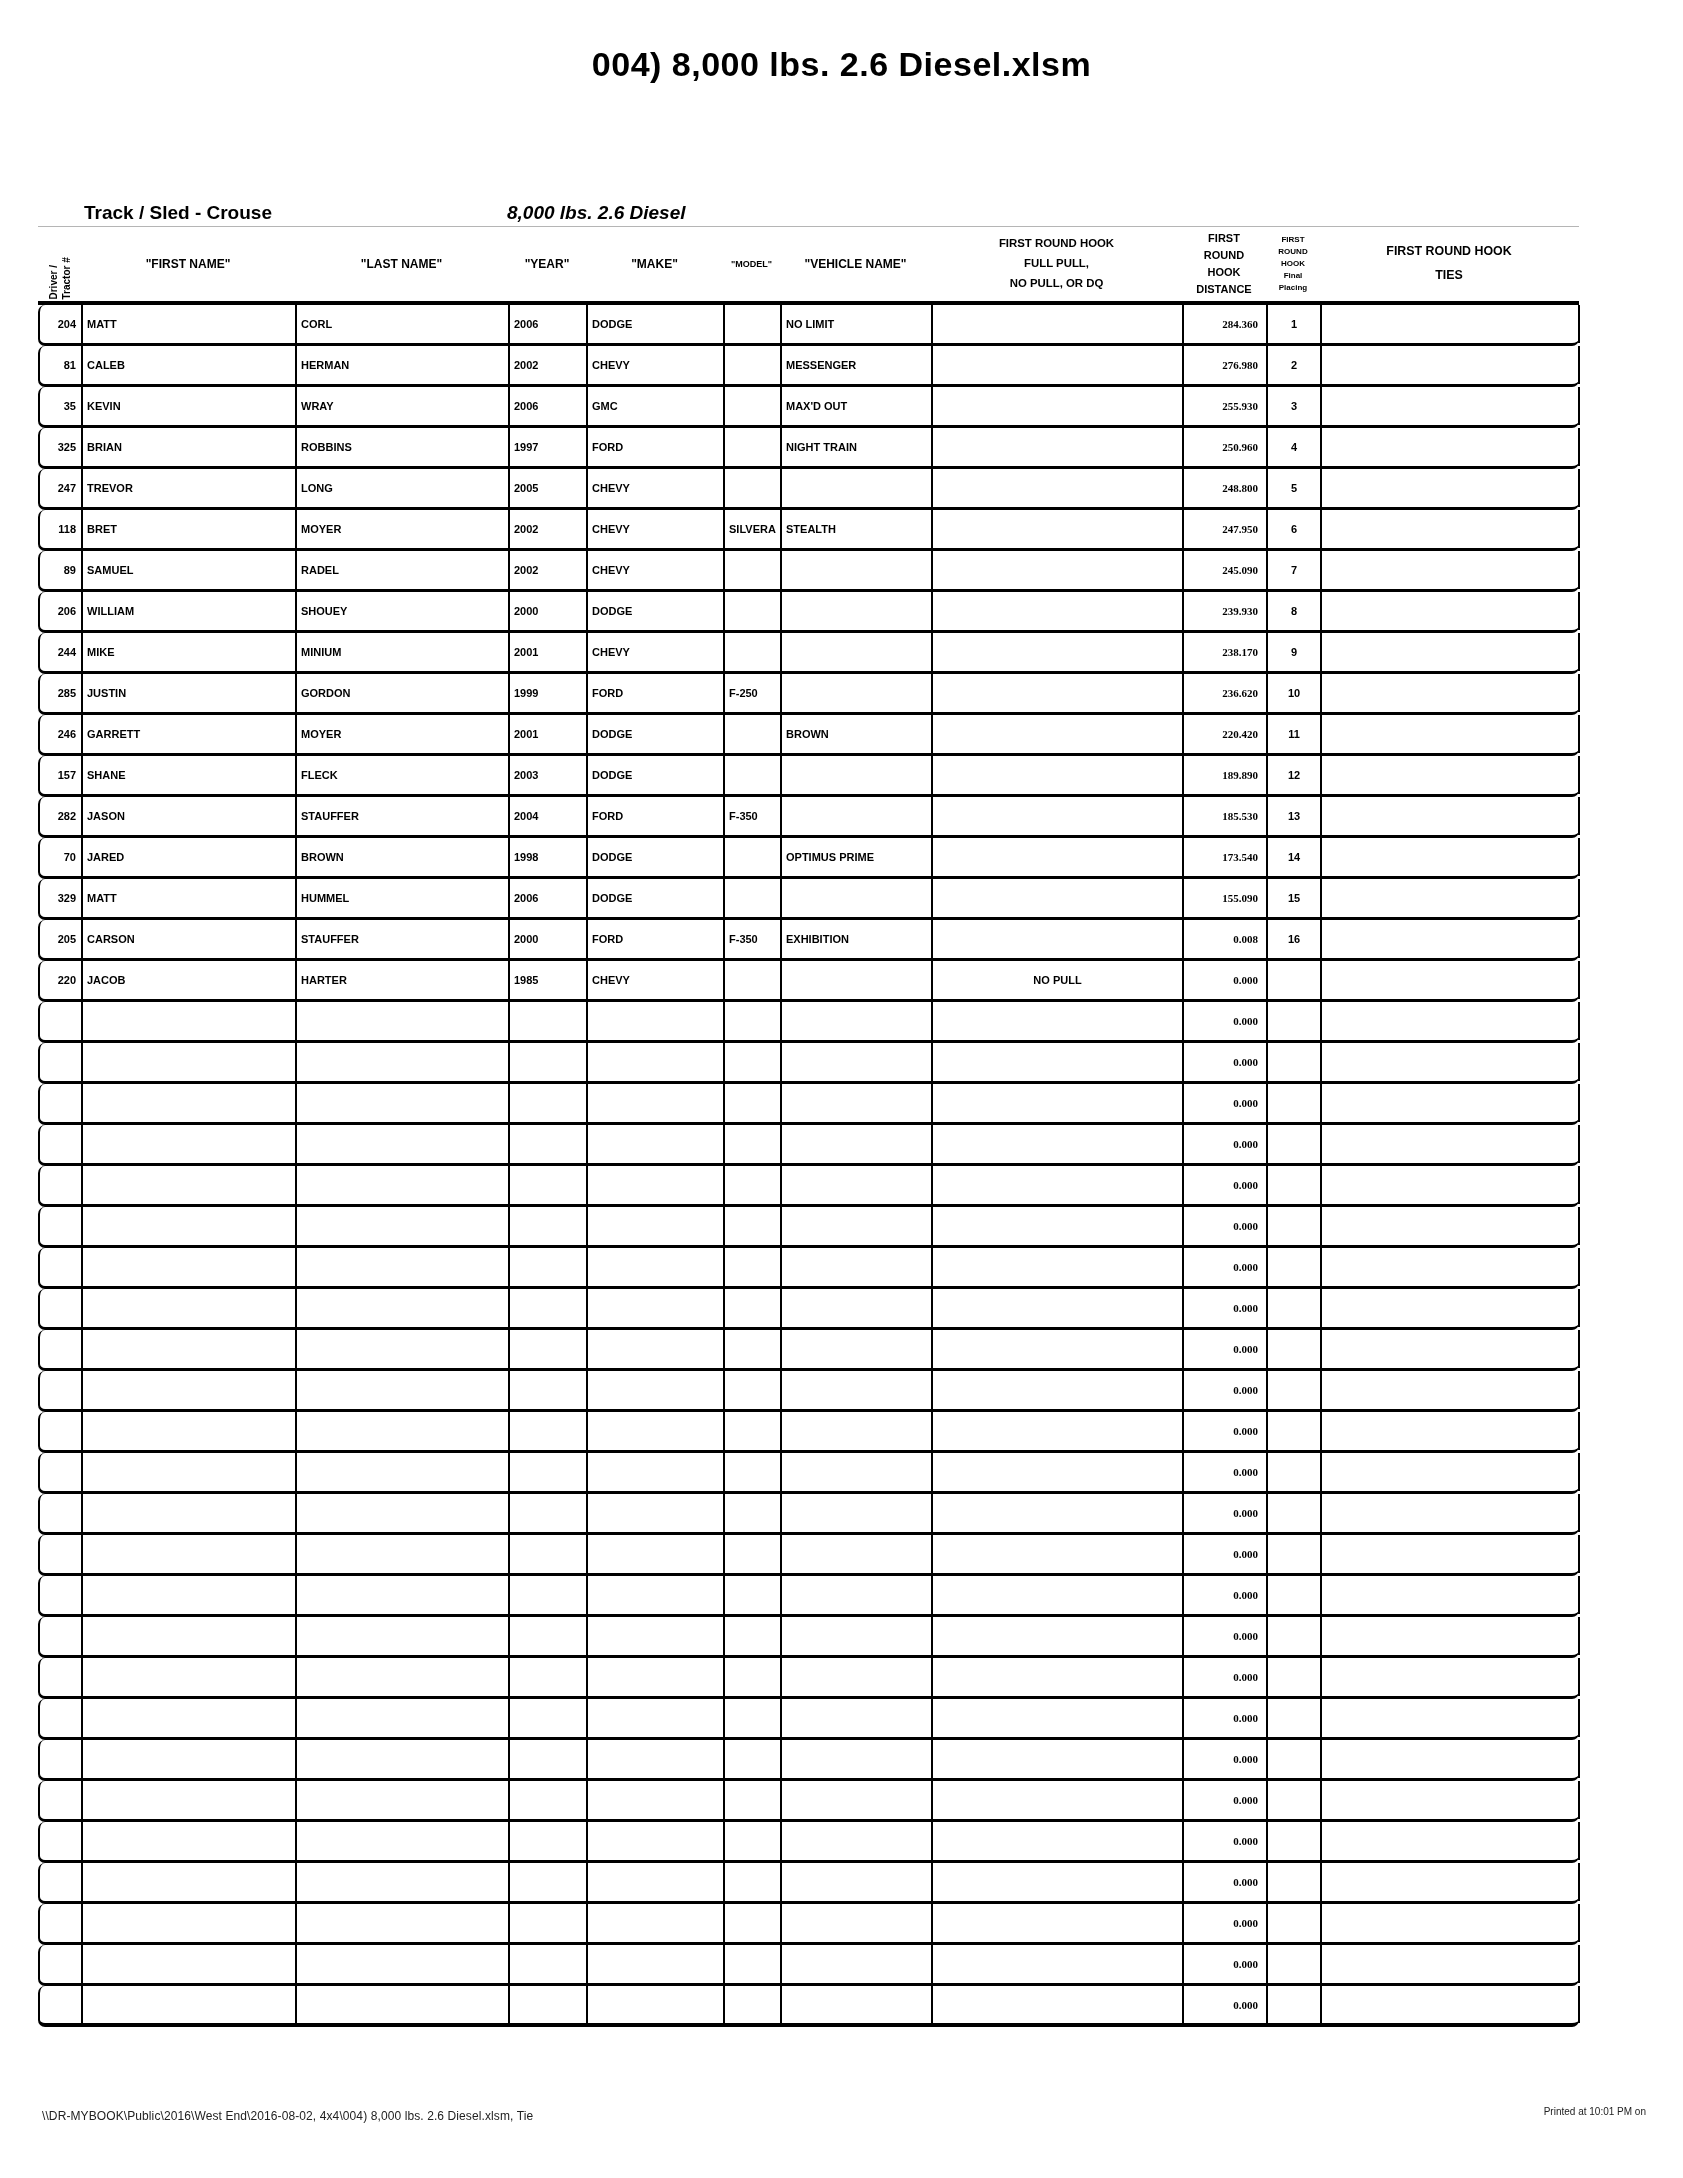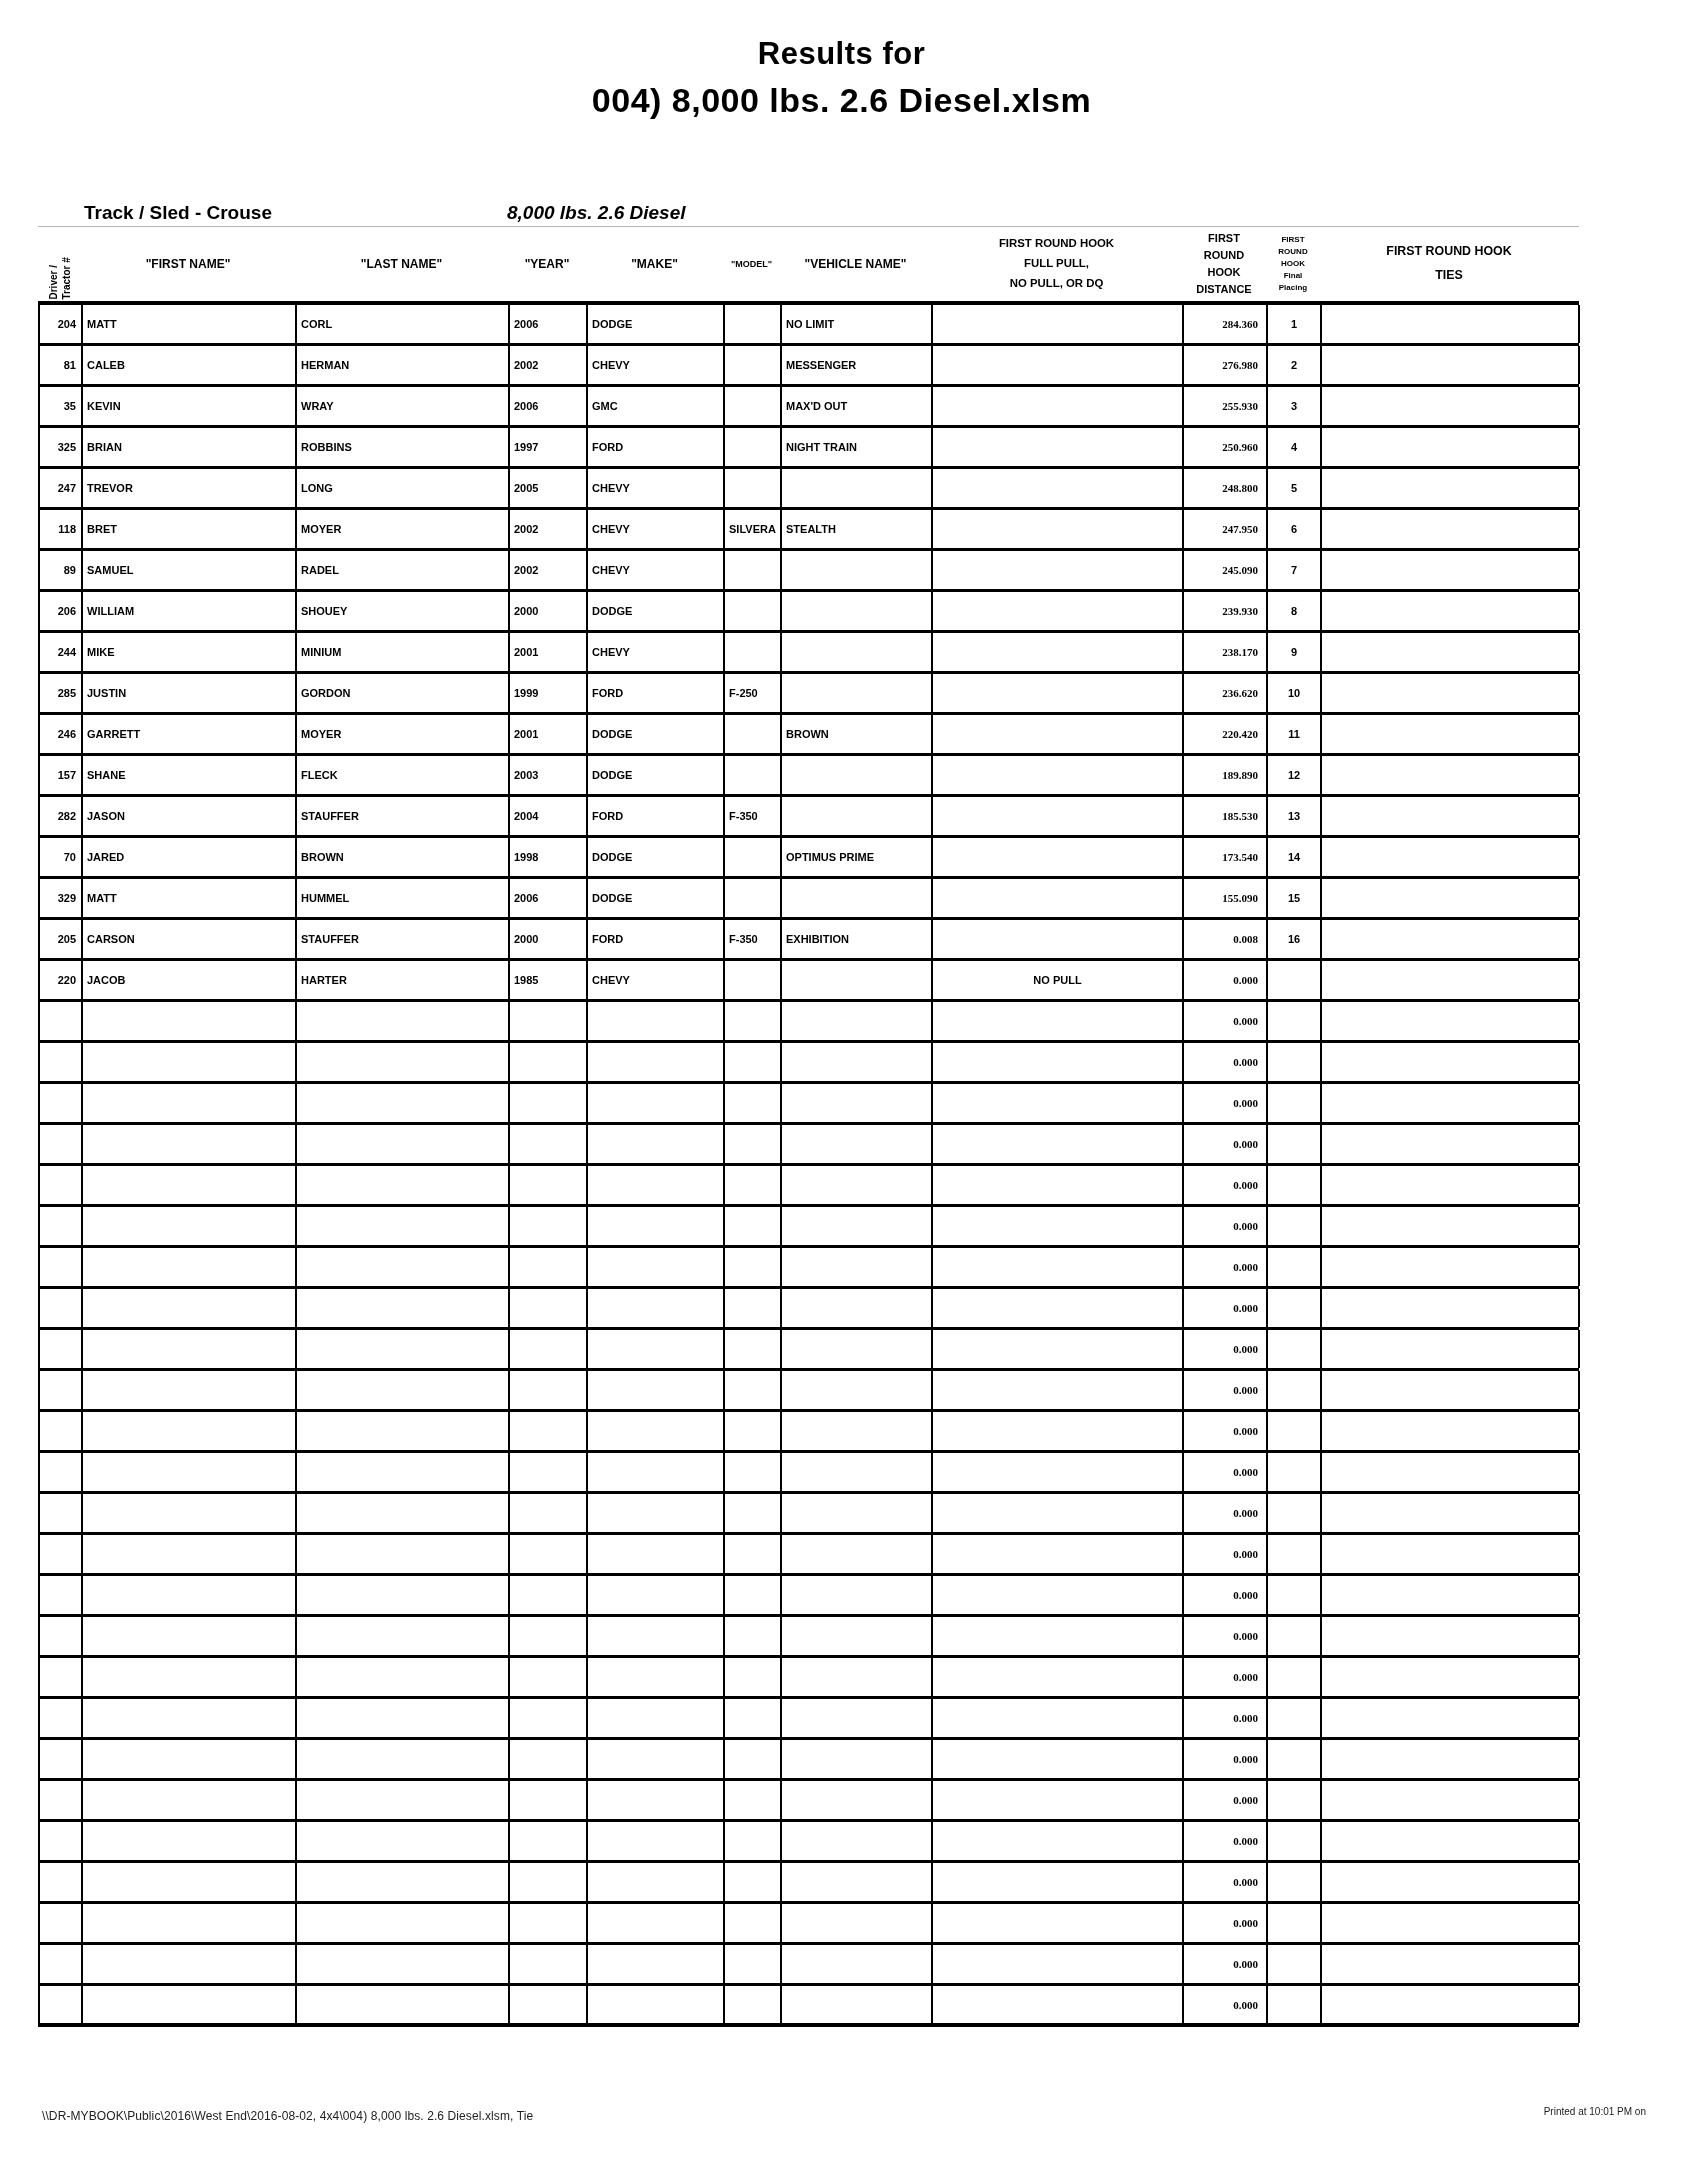"Results for" div.title-line1 { html: <div>Results for</div> -> none }
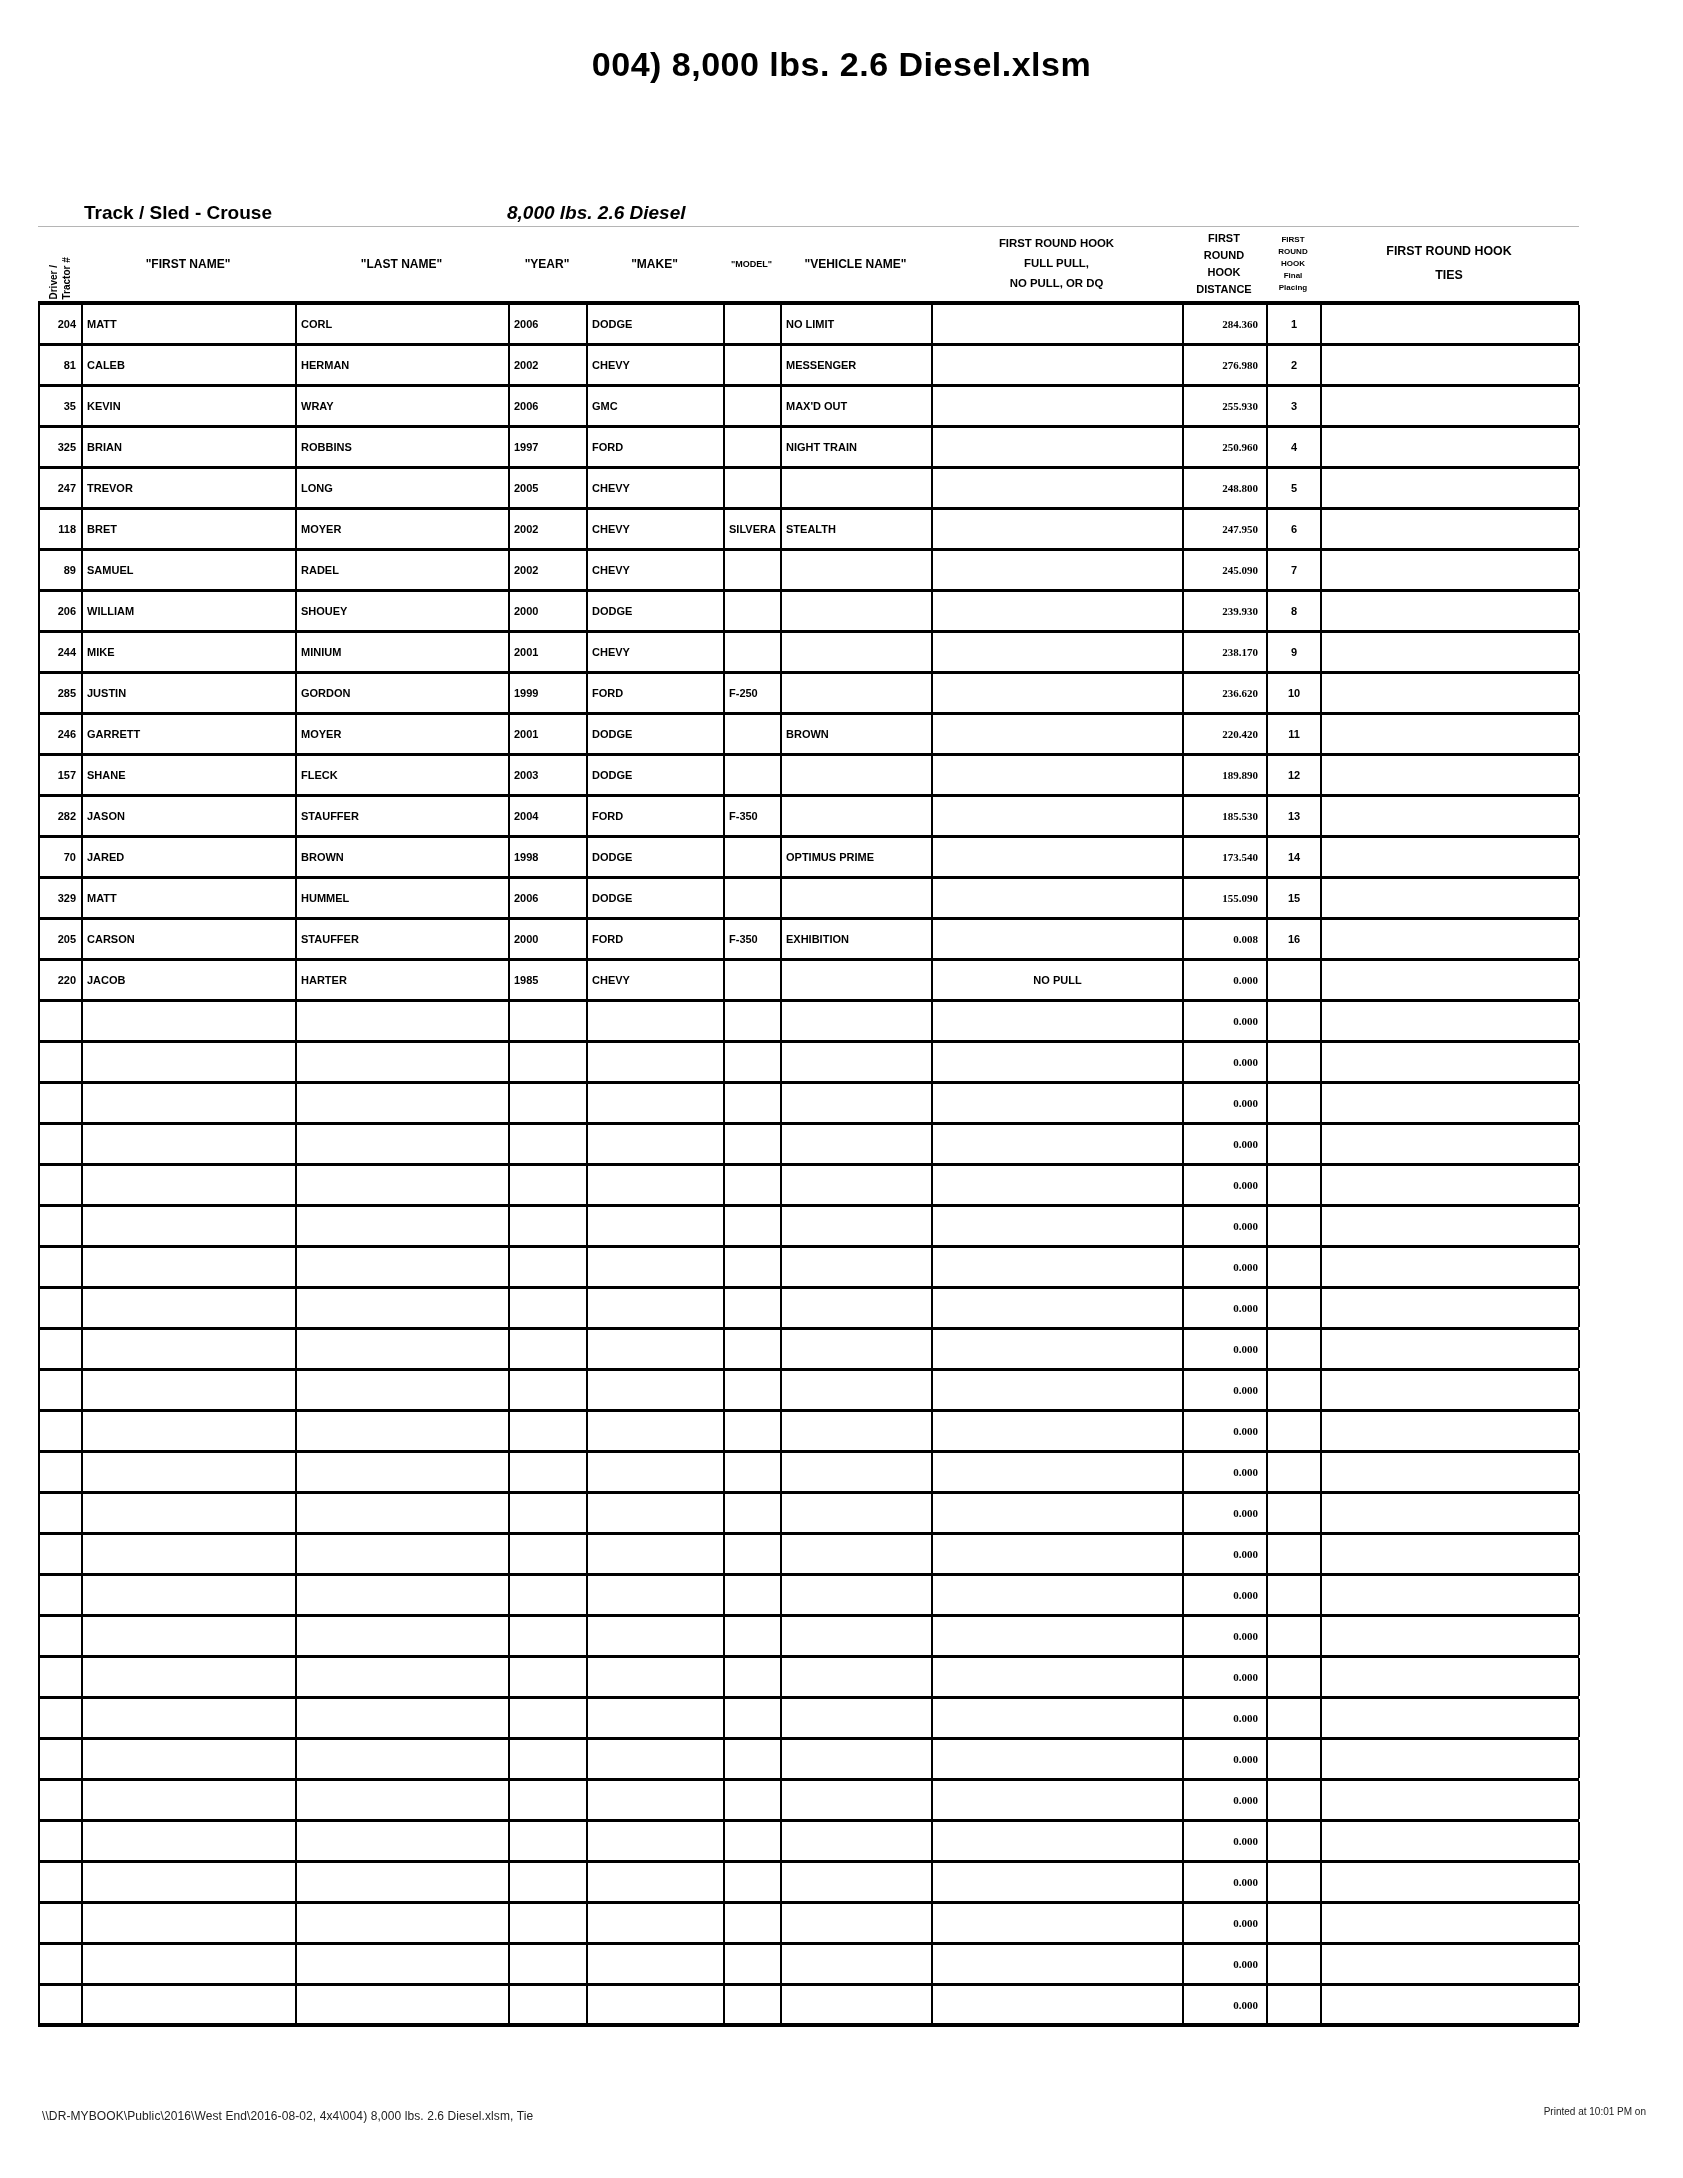"204" .data-row { border-radius: none -> 7px }
